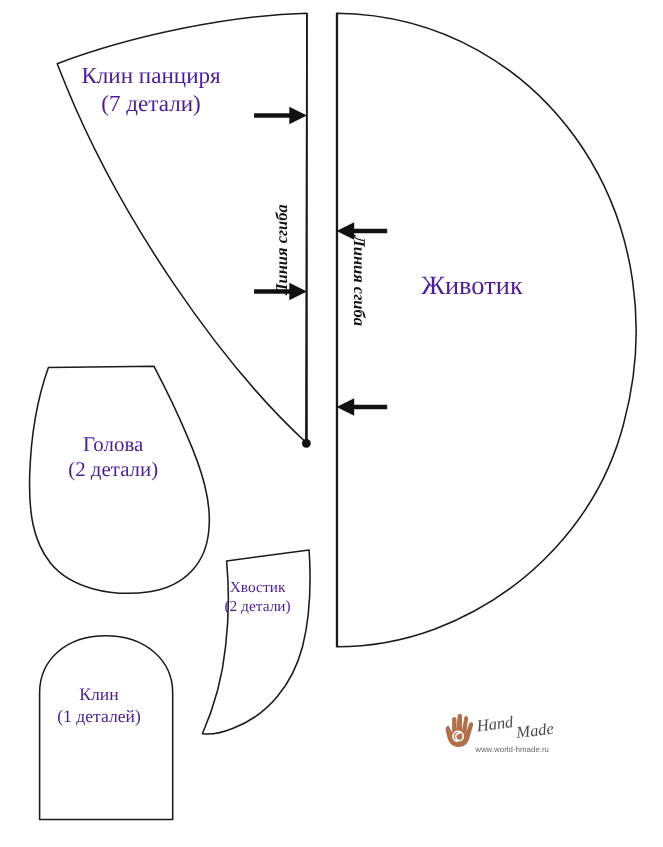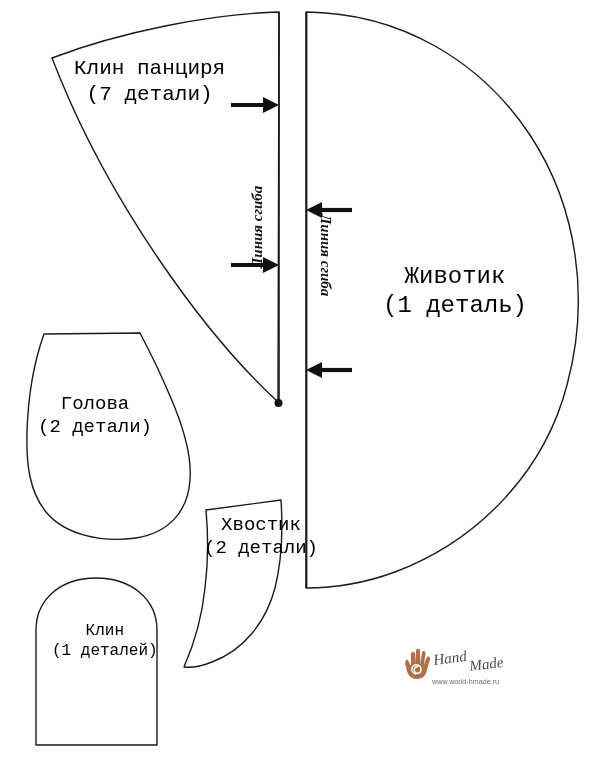"Клин панциря" .lbl { color: #000000 -> #4c1d95; font-family: Liberation Mono, monospace -> Liberation Serif, serif }
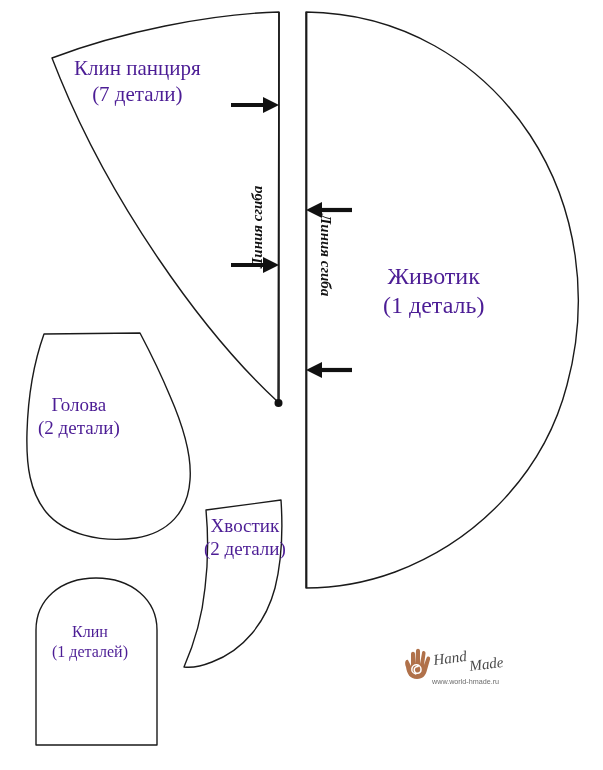"Животик" #label-belly { margin-top: 16px -> none }
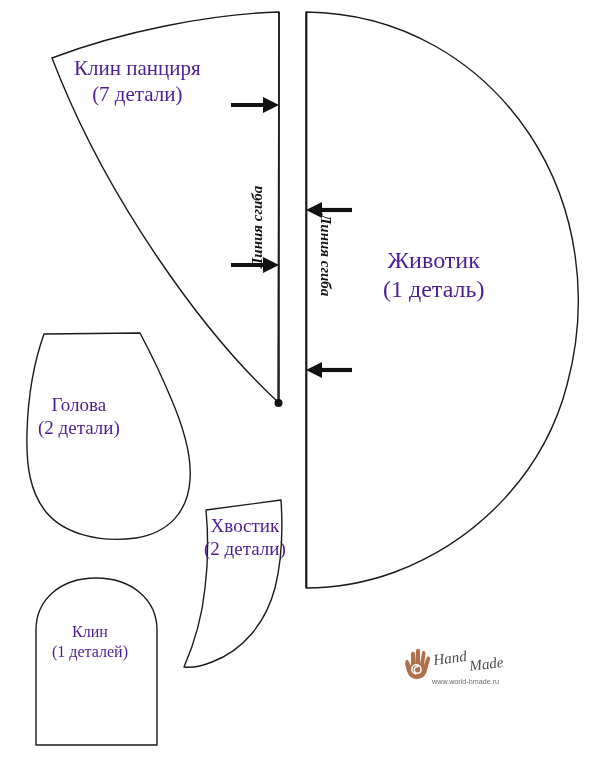"(1 деталь)" span.l2 { html: <span>(1 деталь)</span> -> none }
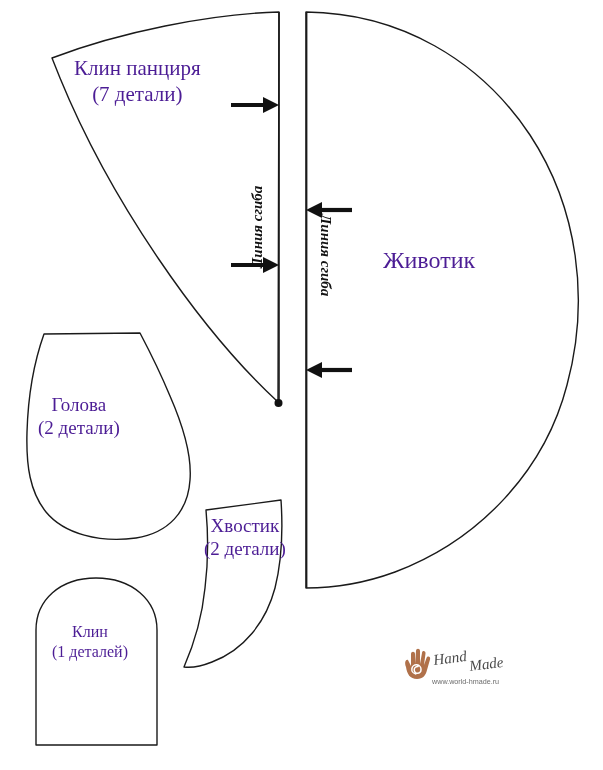"Голова" #label-head { left: 38px -> 62px }
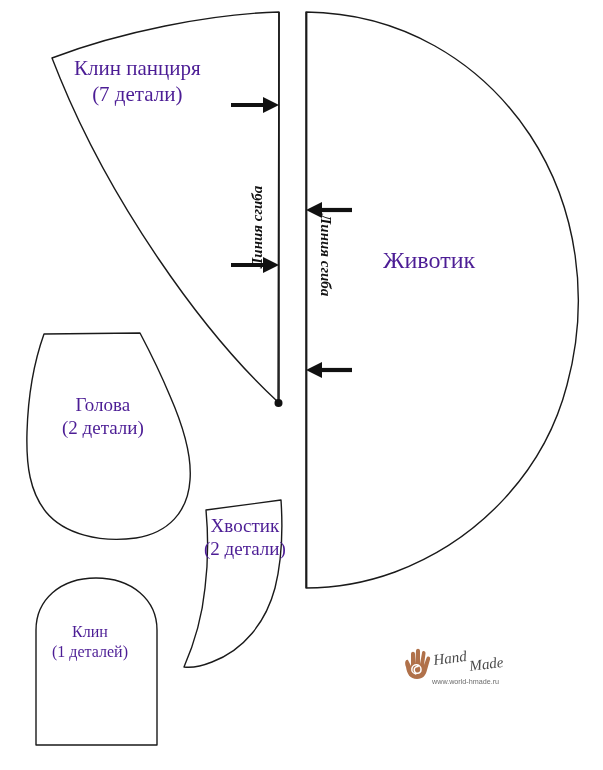"Хвостик" #label-tail { font-size: 19px -> 14px; top: 514px -> 526px }
